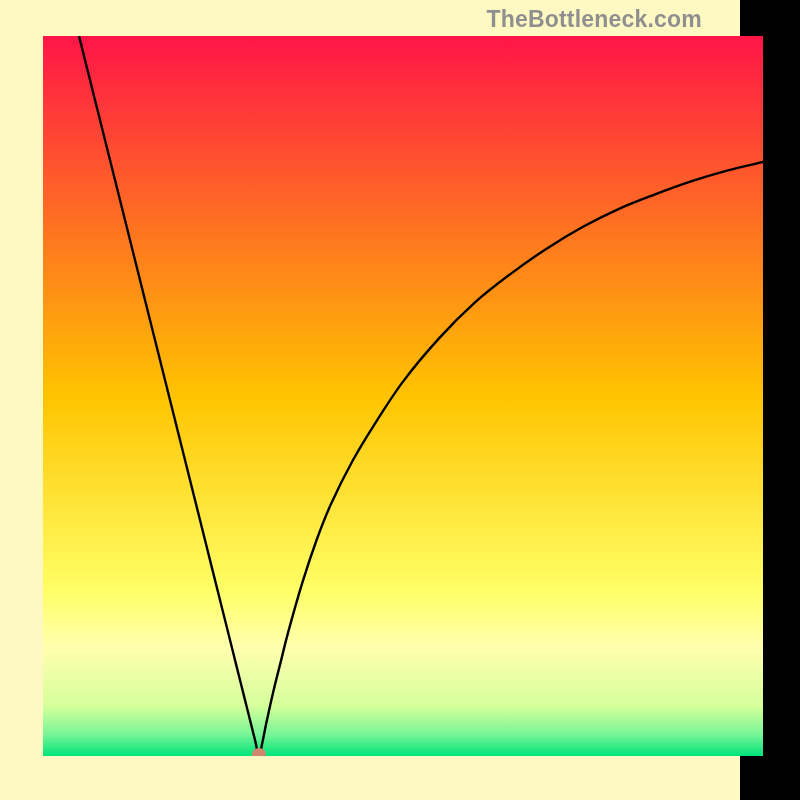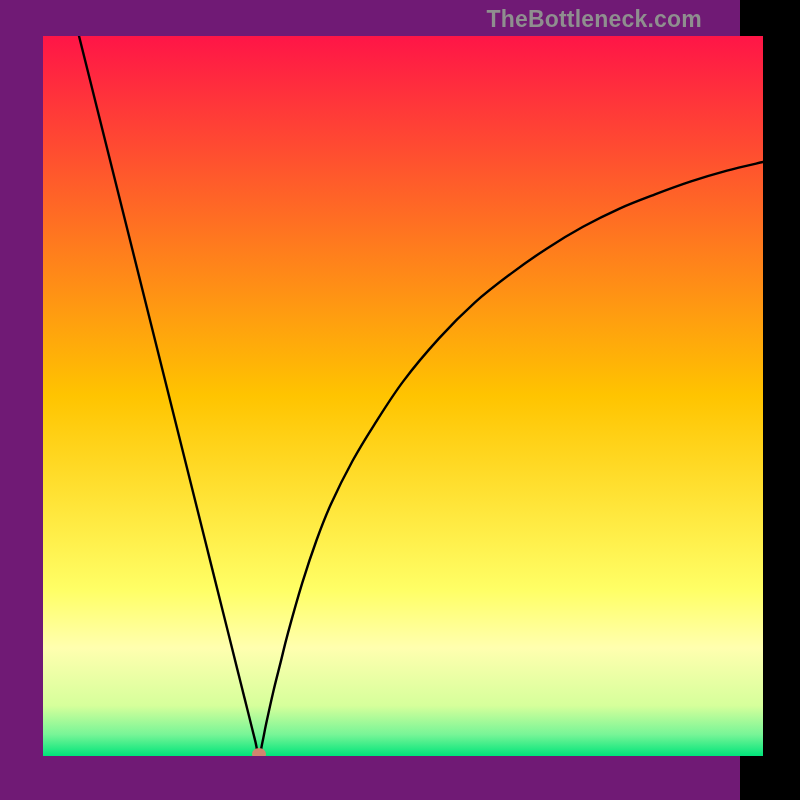"TheBottleneck.com" .frame { background: #701a75 -> #fef9c3 }
